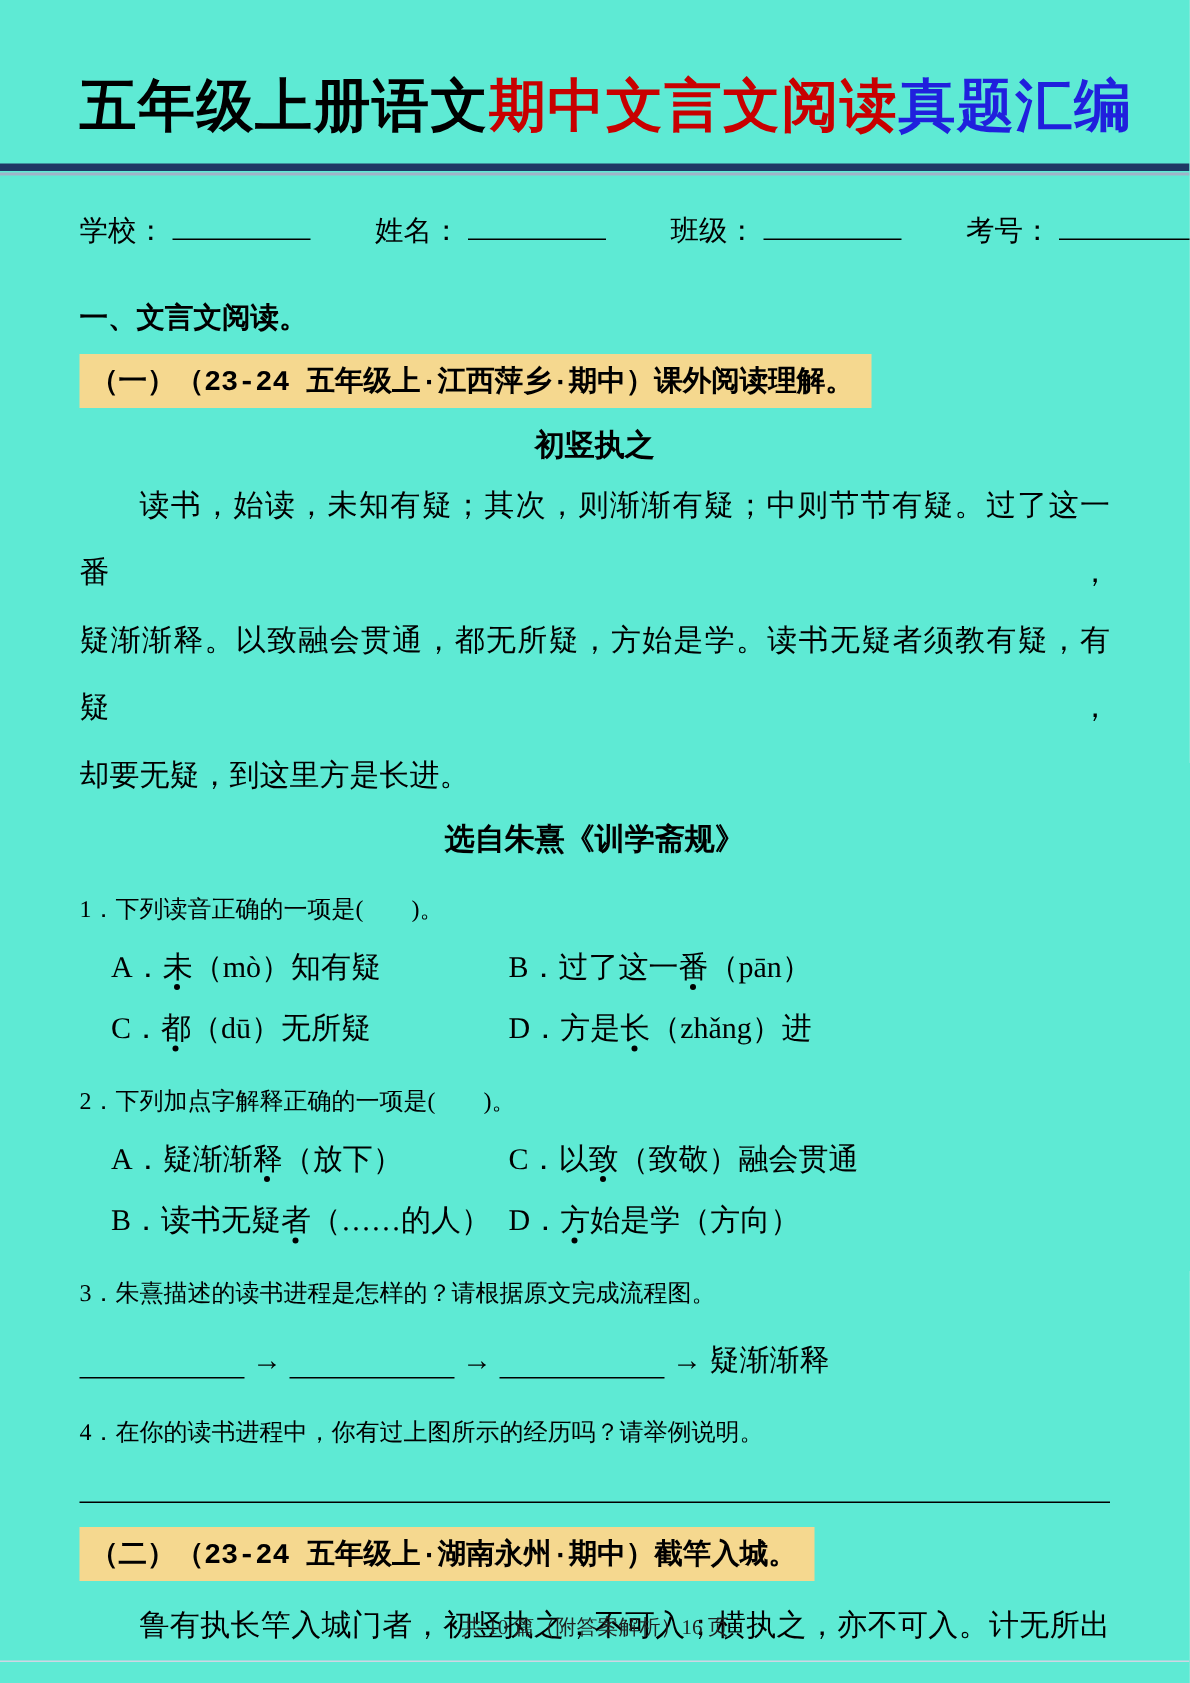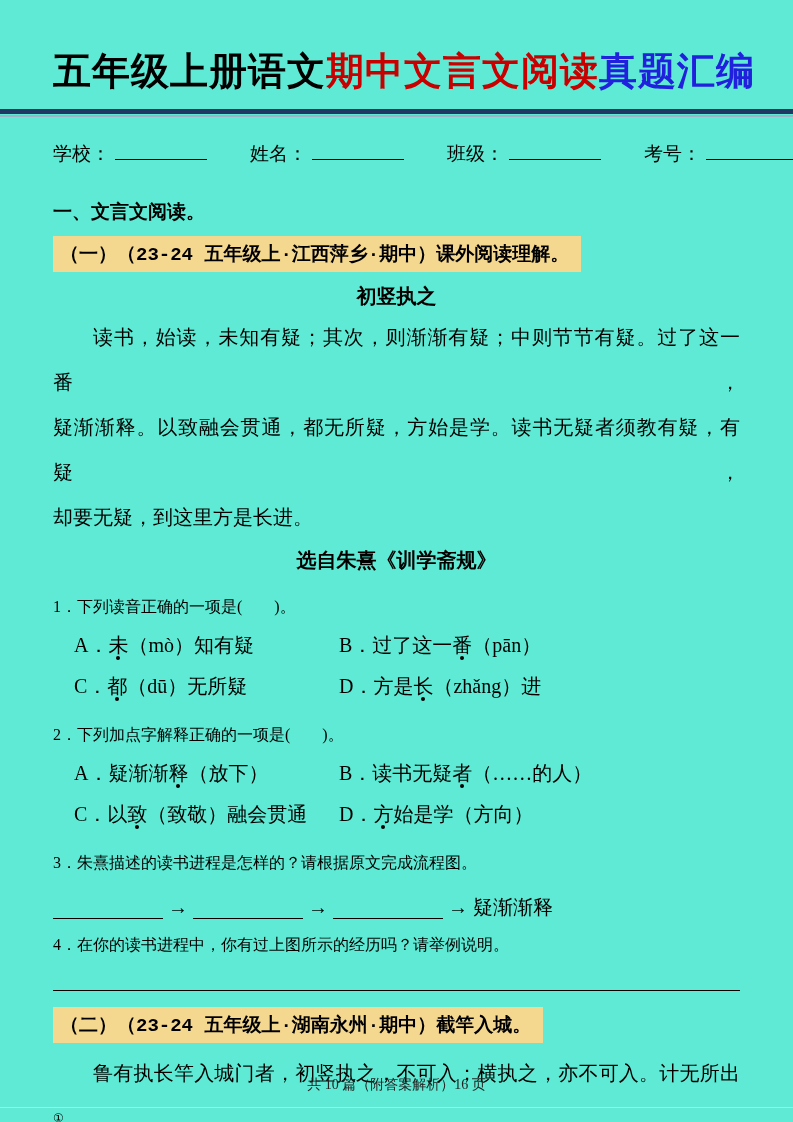"B．读书无疑者（……的人）" span { order: before "C．以致（致敬）融会贯通" -> after "C．以致（致敬）融会贯通" }
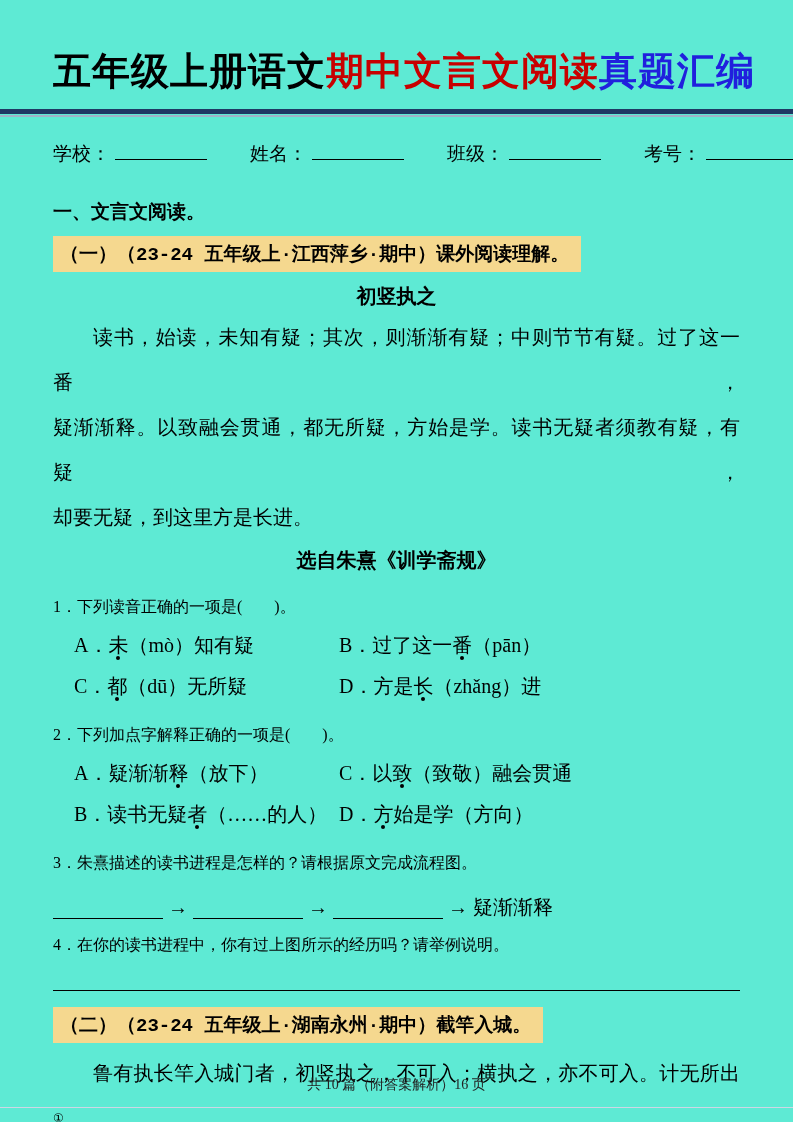"4．在你的读书进程中，你有过上图所示的经历吗？请举例说明。" div.q-stem { margin-top: 11px -> 22px }
